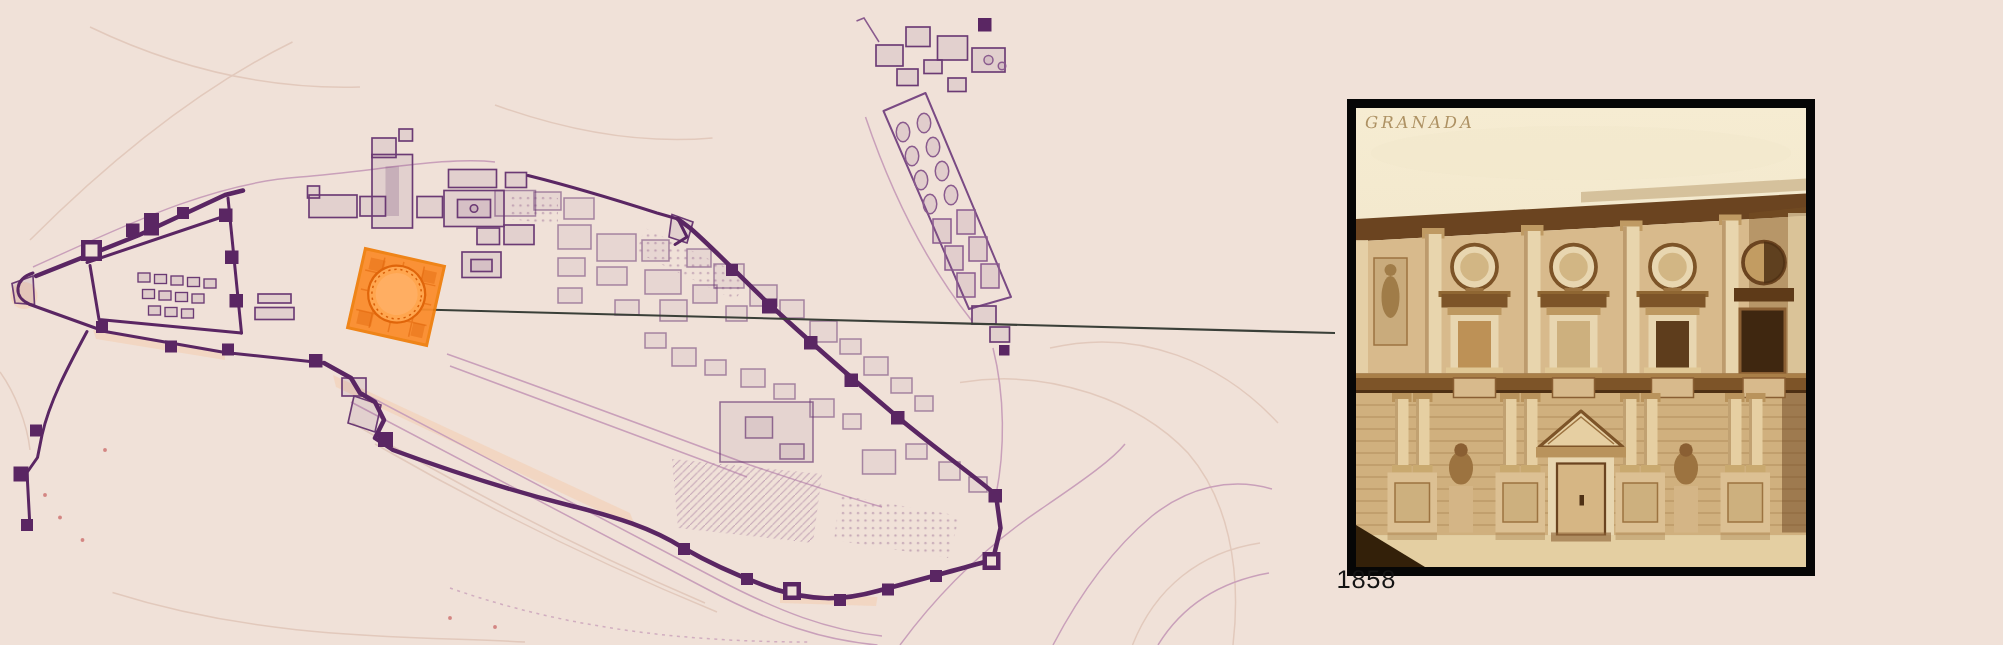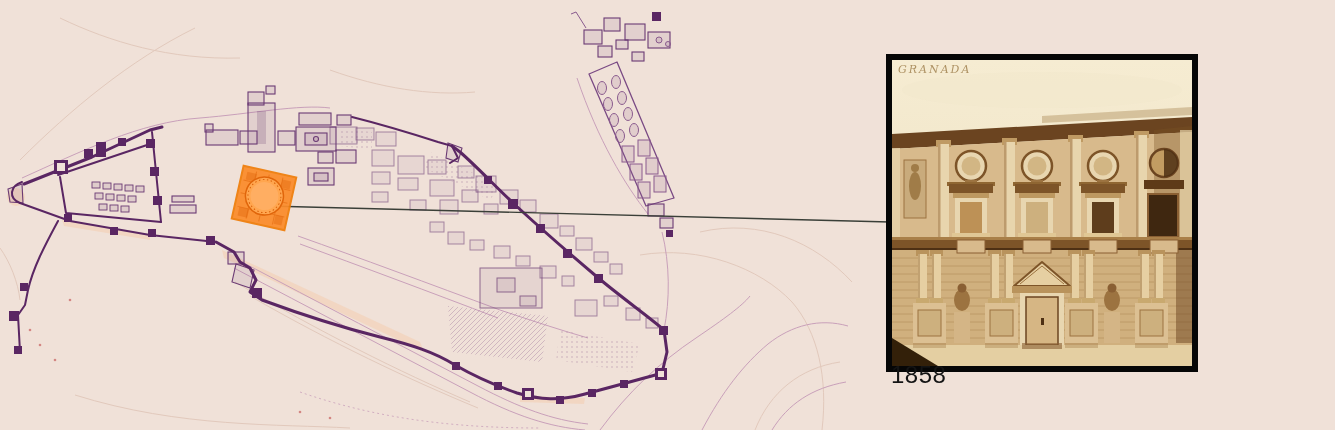"GRANADA" .photo { margin: 0 -> 12px }
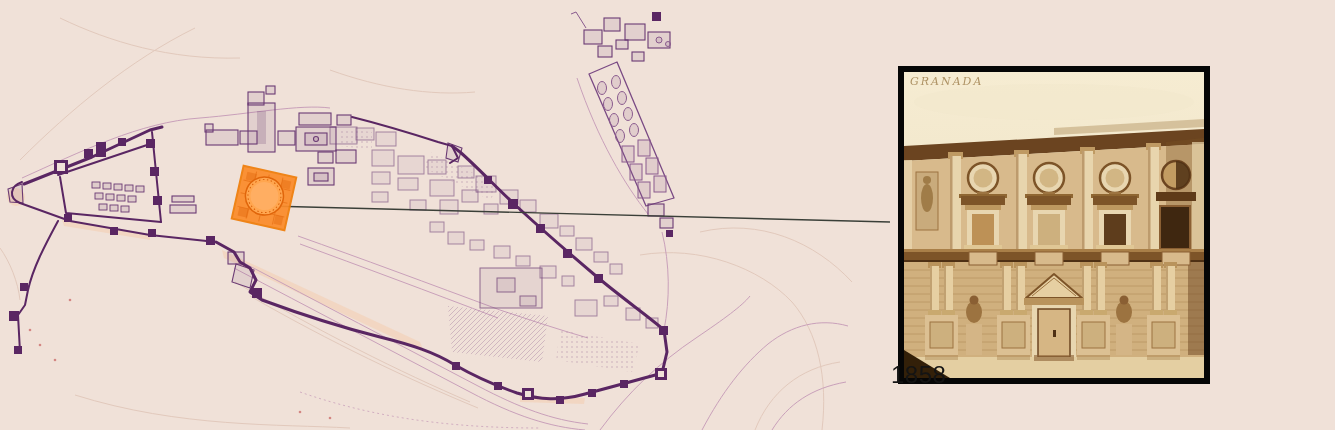"1858" .caption { font-size: 24px -> 17px; top: 362px -> 374px }
